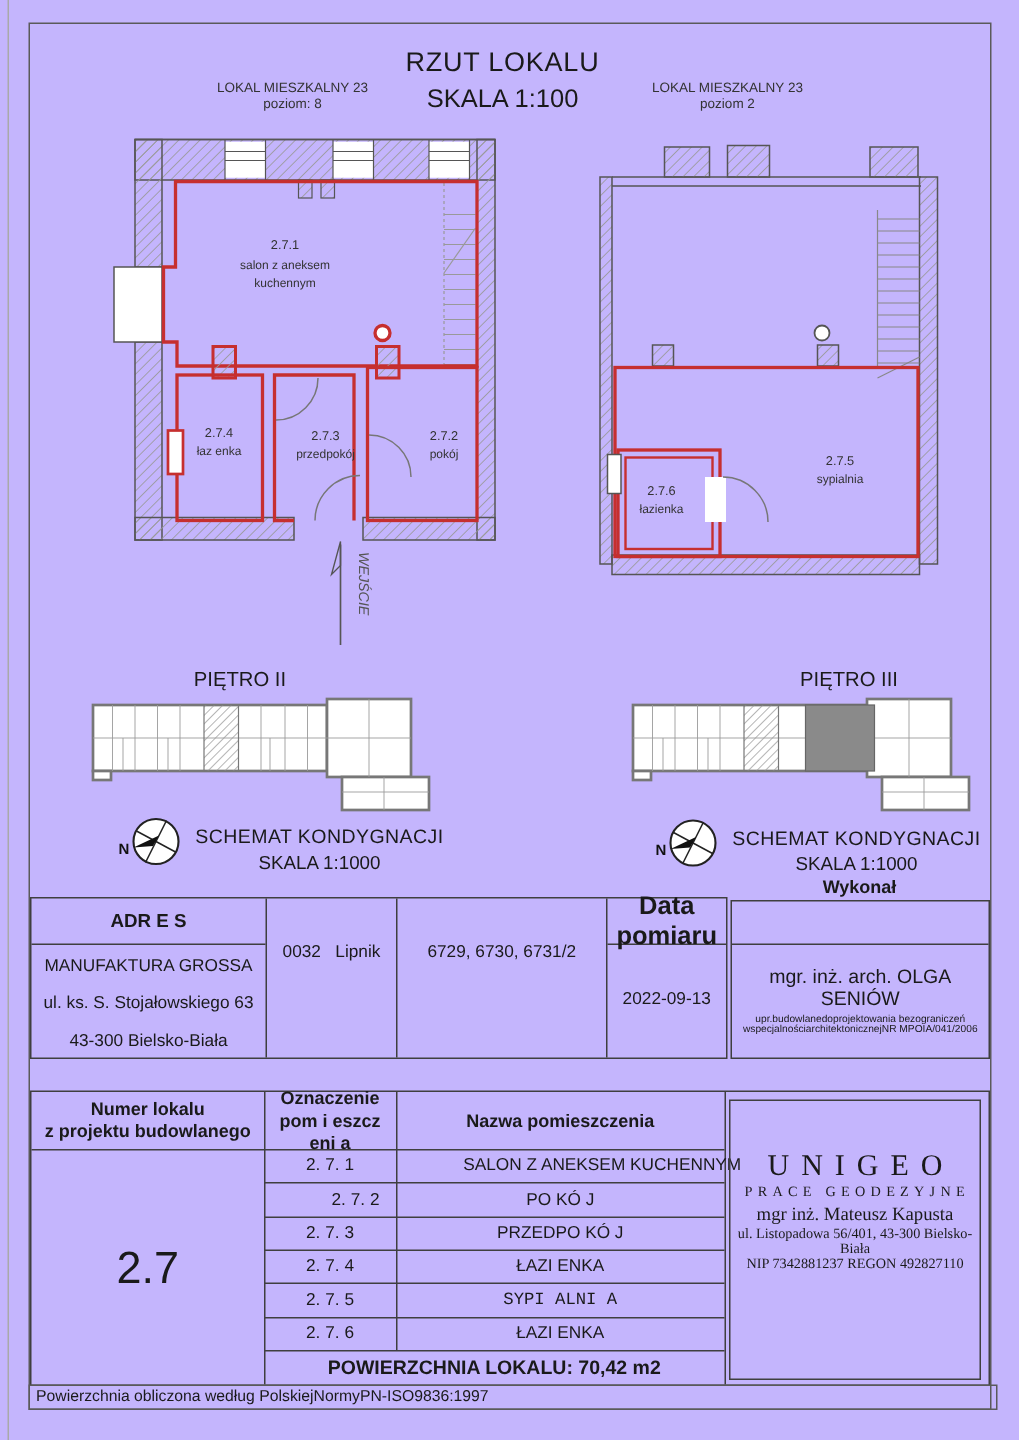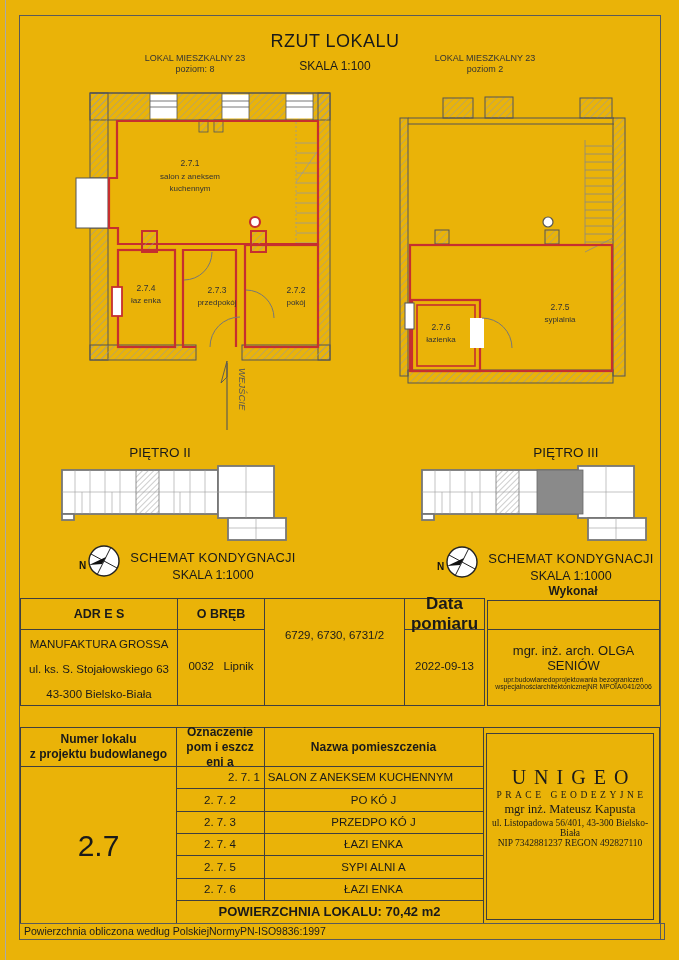"RZUT LOKALU" .page { background: #eab308 -> #c4b5fd }
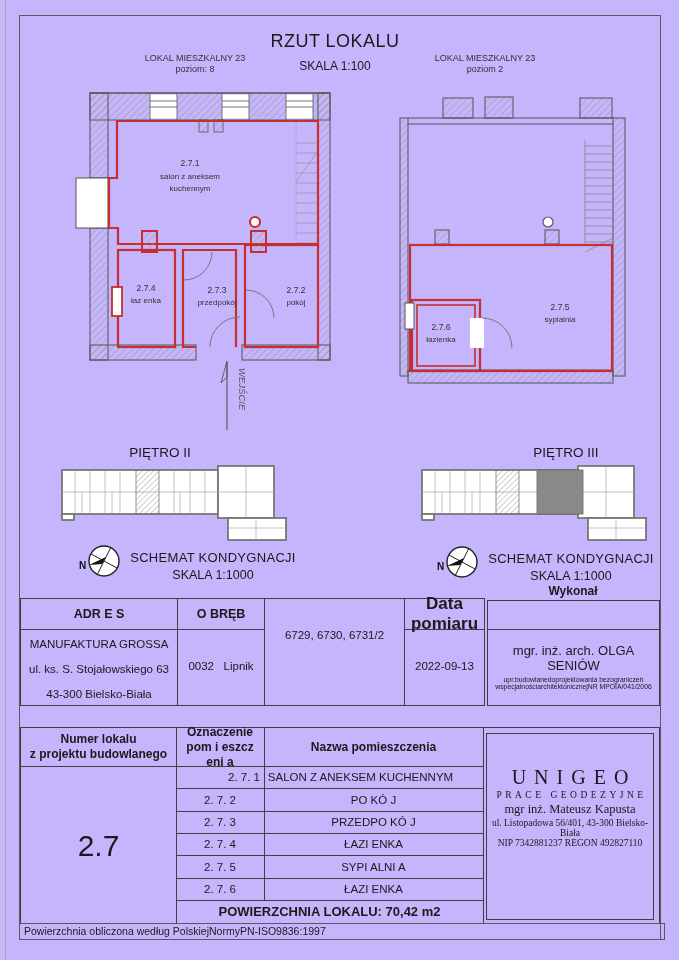"SKALA 1:100" div.abs { font-size: 12px -> 17px }
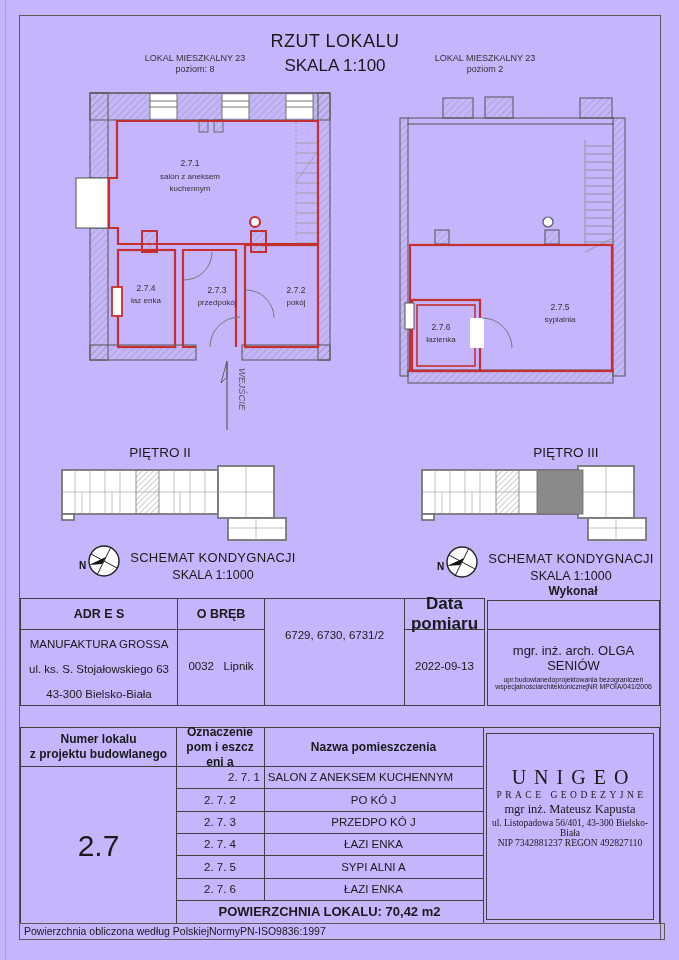"O BRĘB" div.ctr { html: <div>O BRĘB</div> -> none }
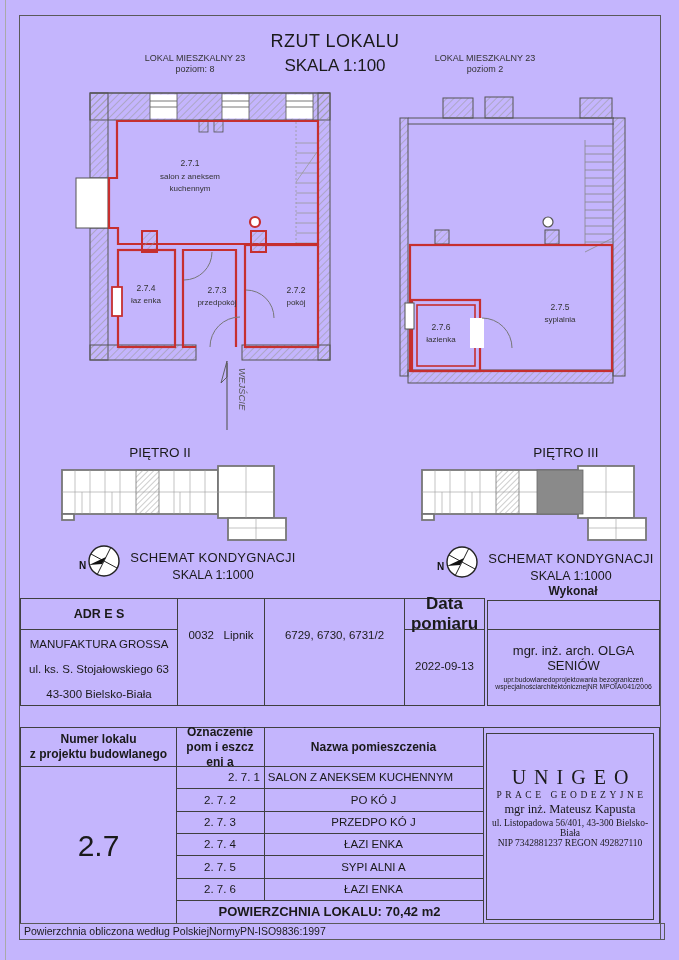"2. 7. 1" div.abs { padding-left: 24px -> none }
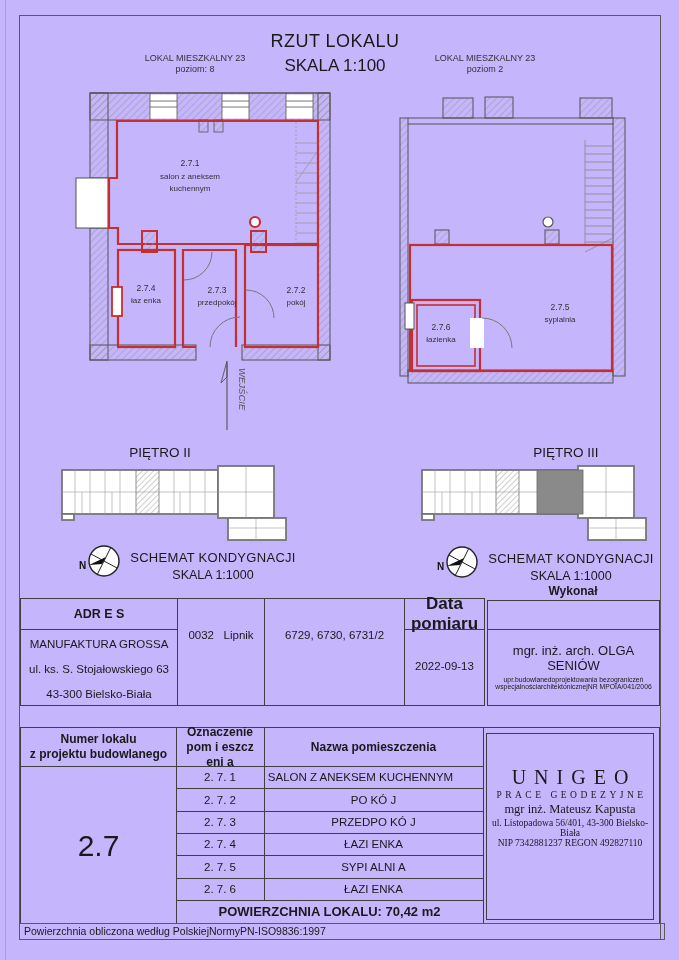"SALON Z ANEKSEM KUCHENNYM" div.abs { left: 230px -> 245px; padding-left: none -> 26px }
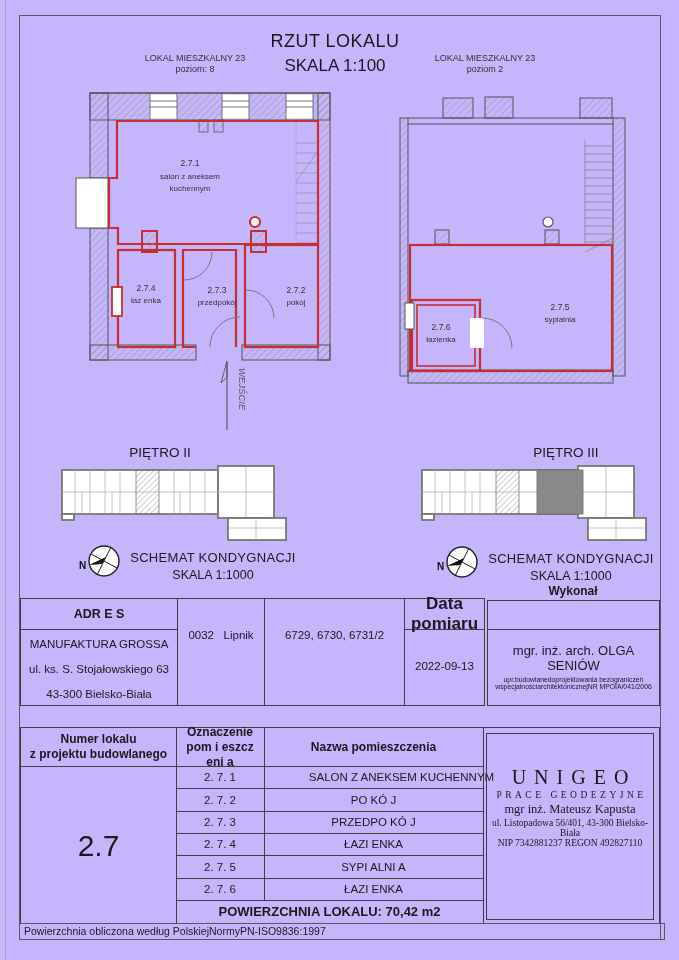"2. 7. 2" div.abs { padding-left: none -> 17px }
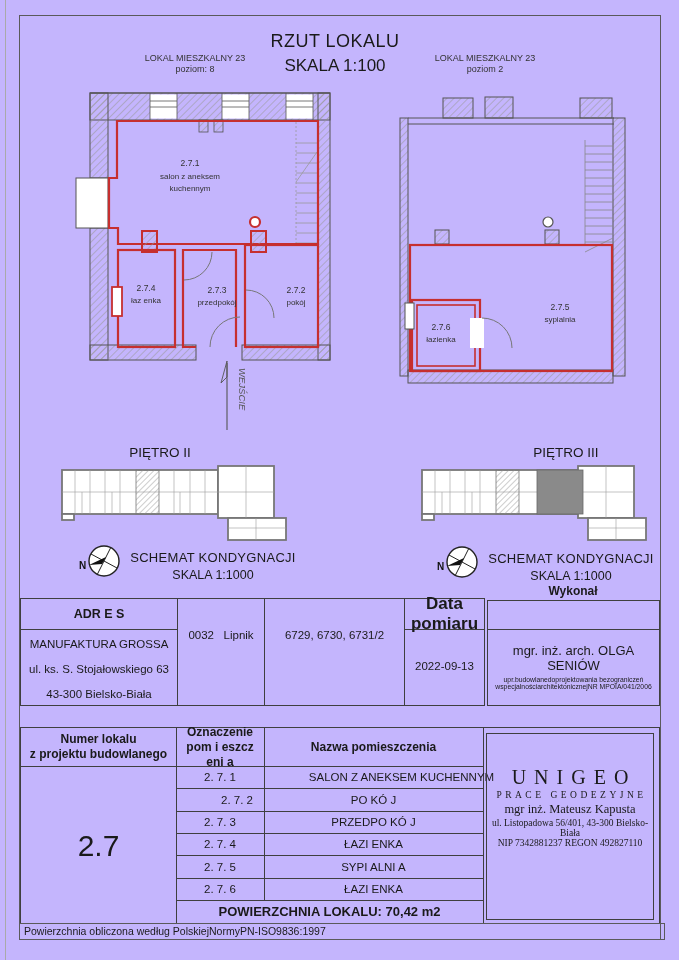"SYPI ALNI A" div.abs { font-family: none -> Liberation Mono, monospace }
